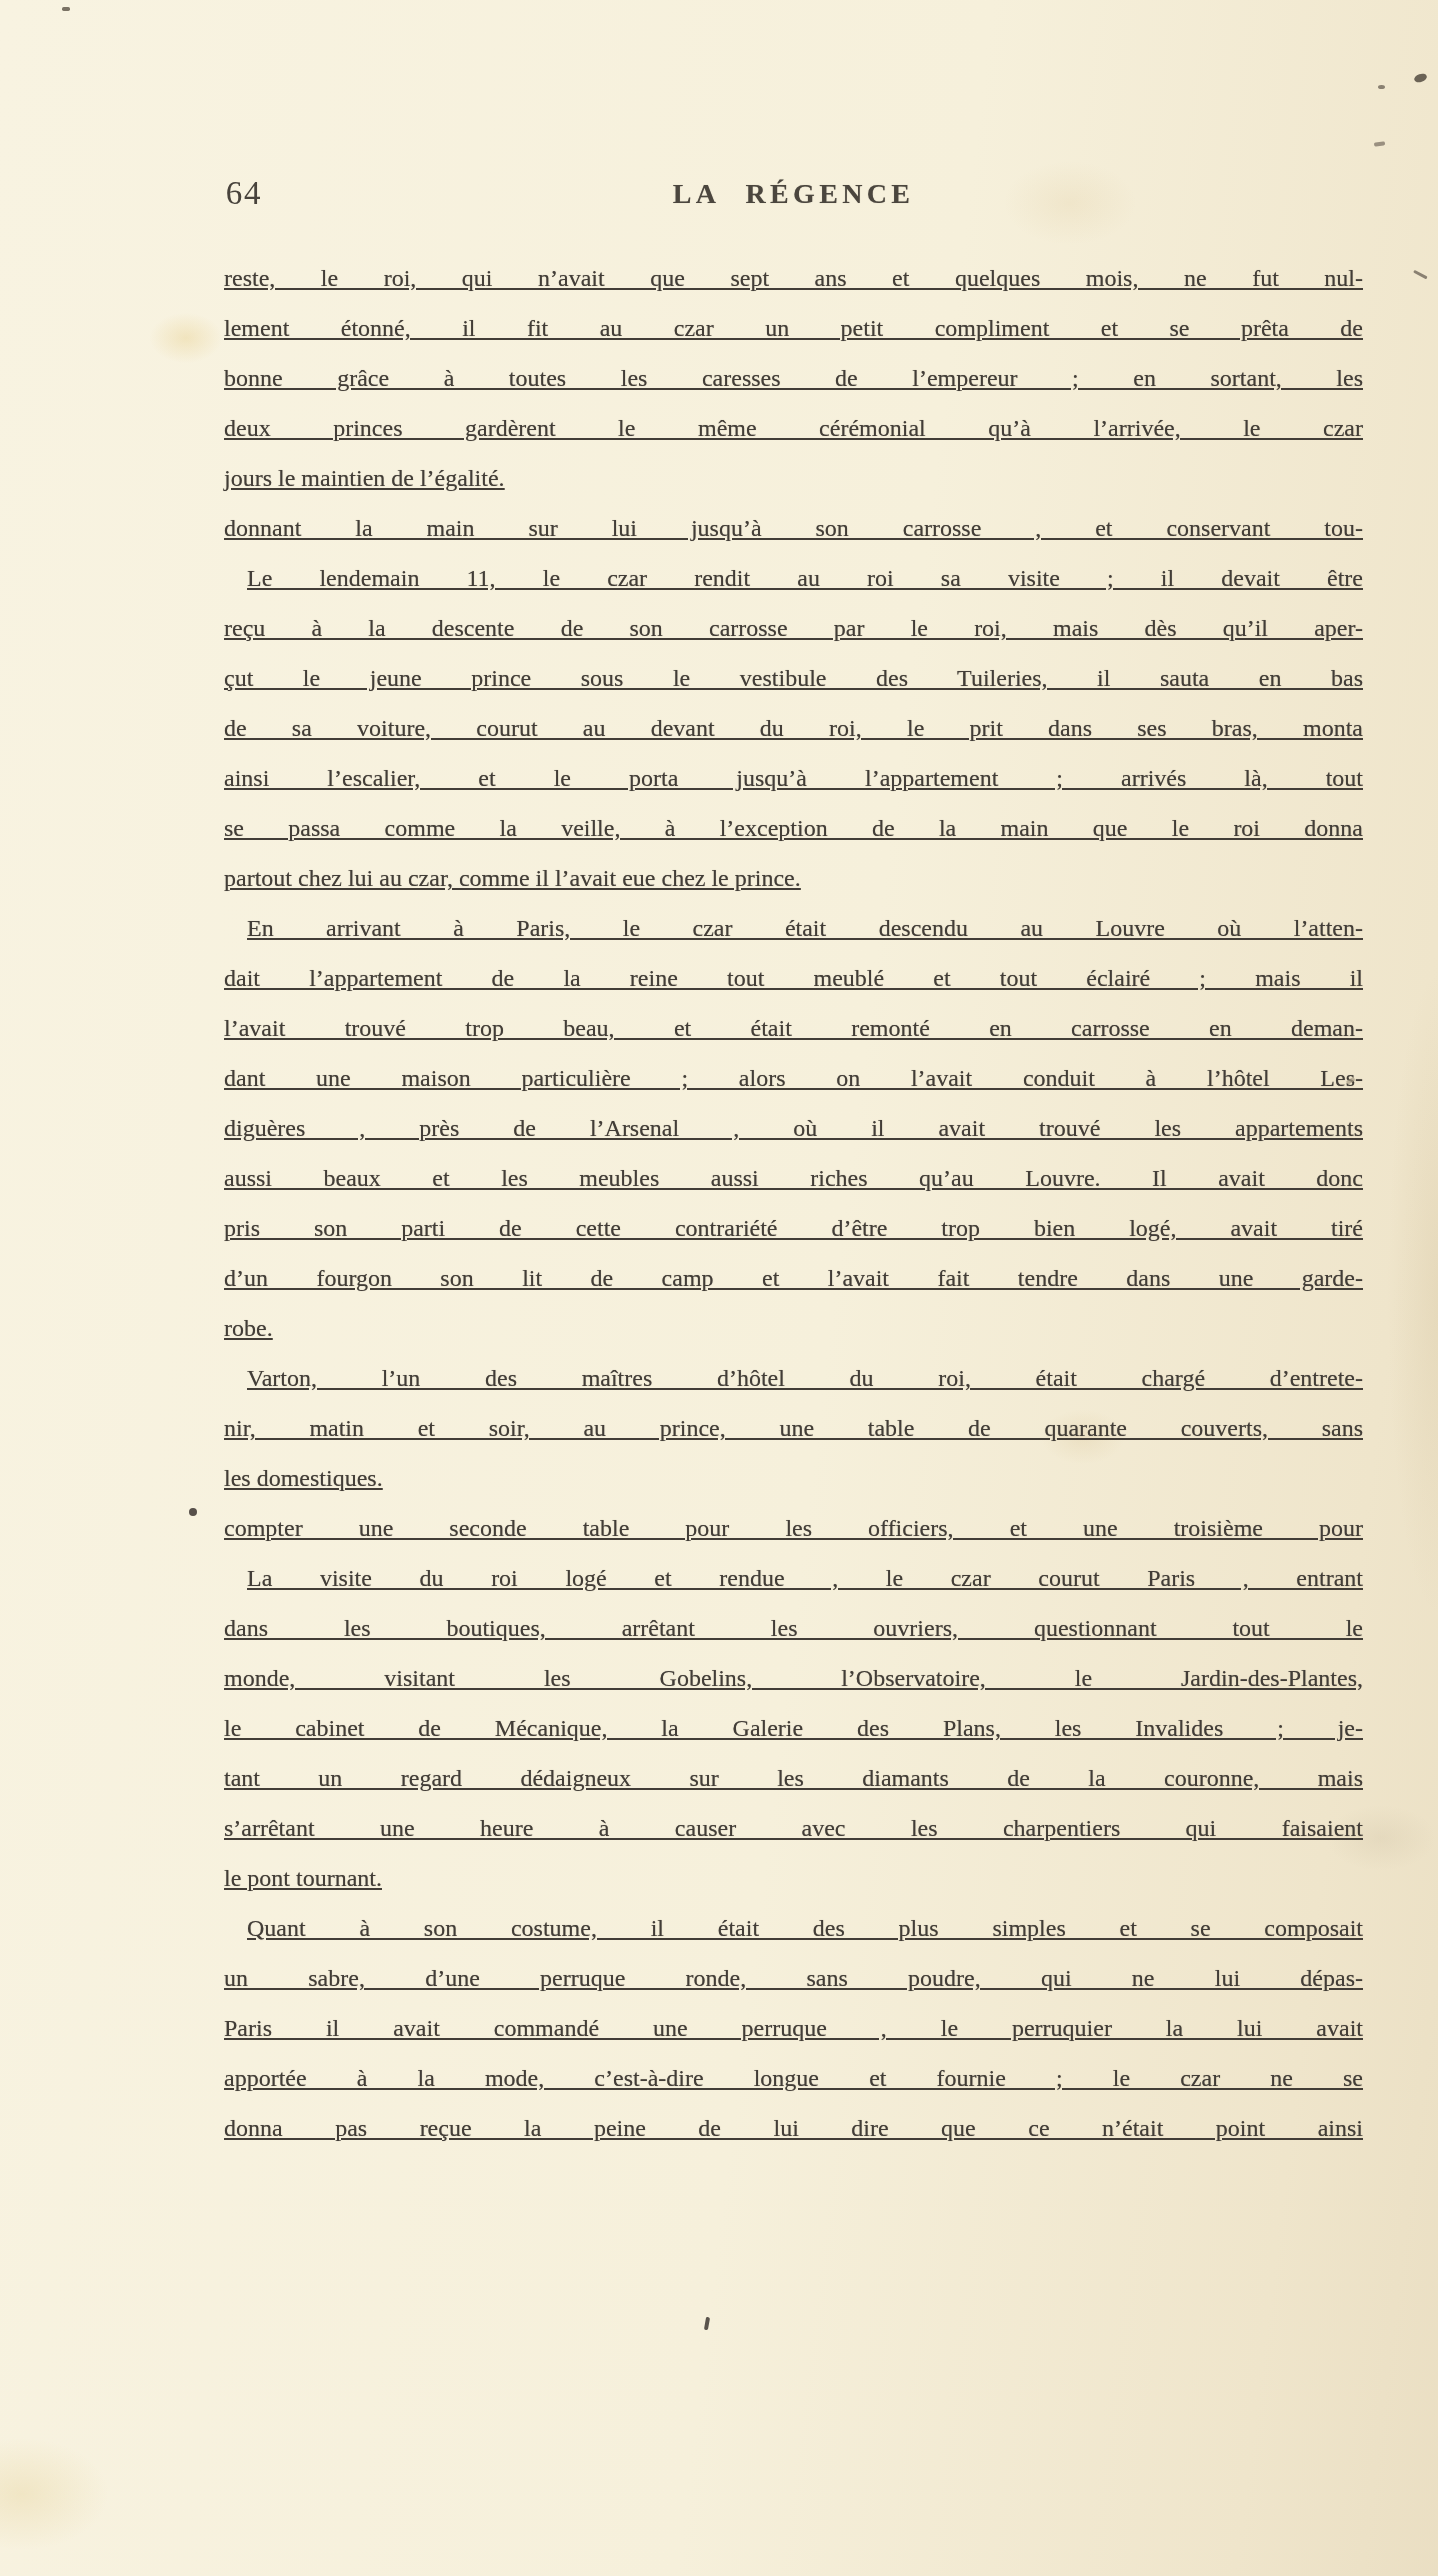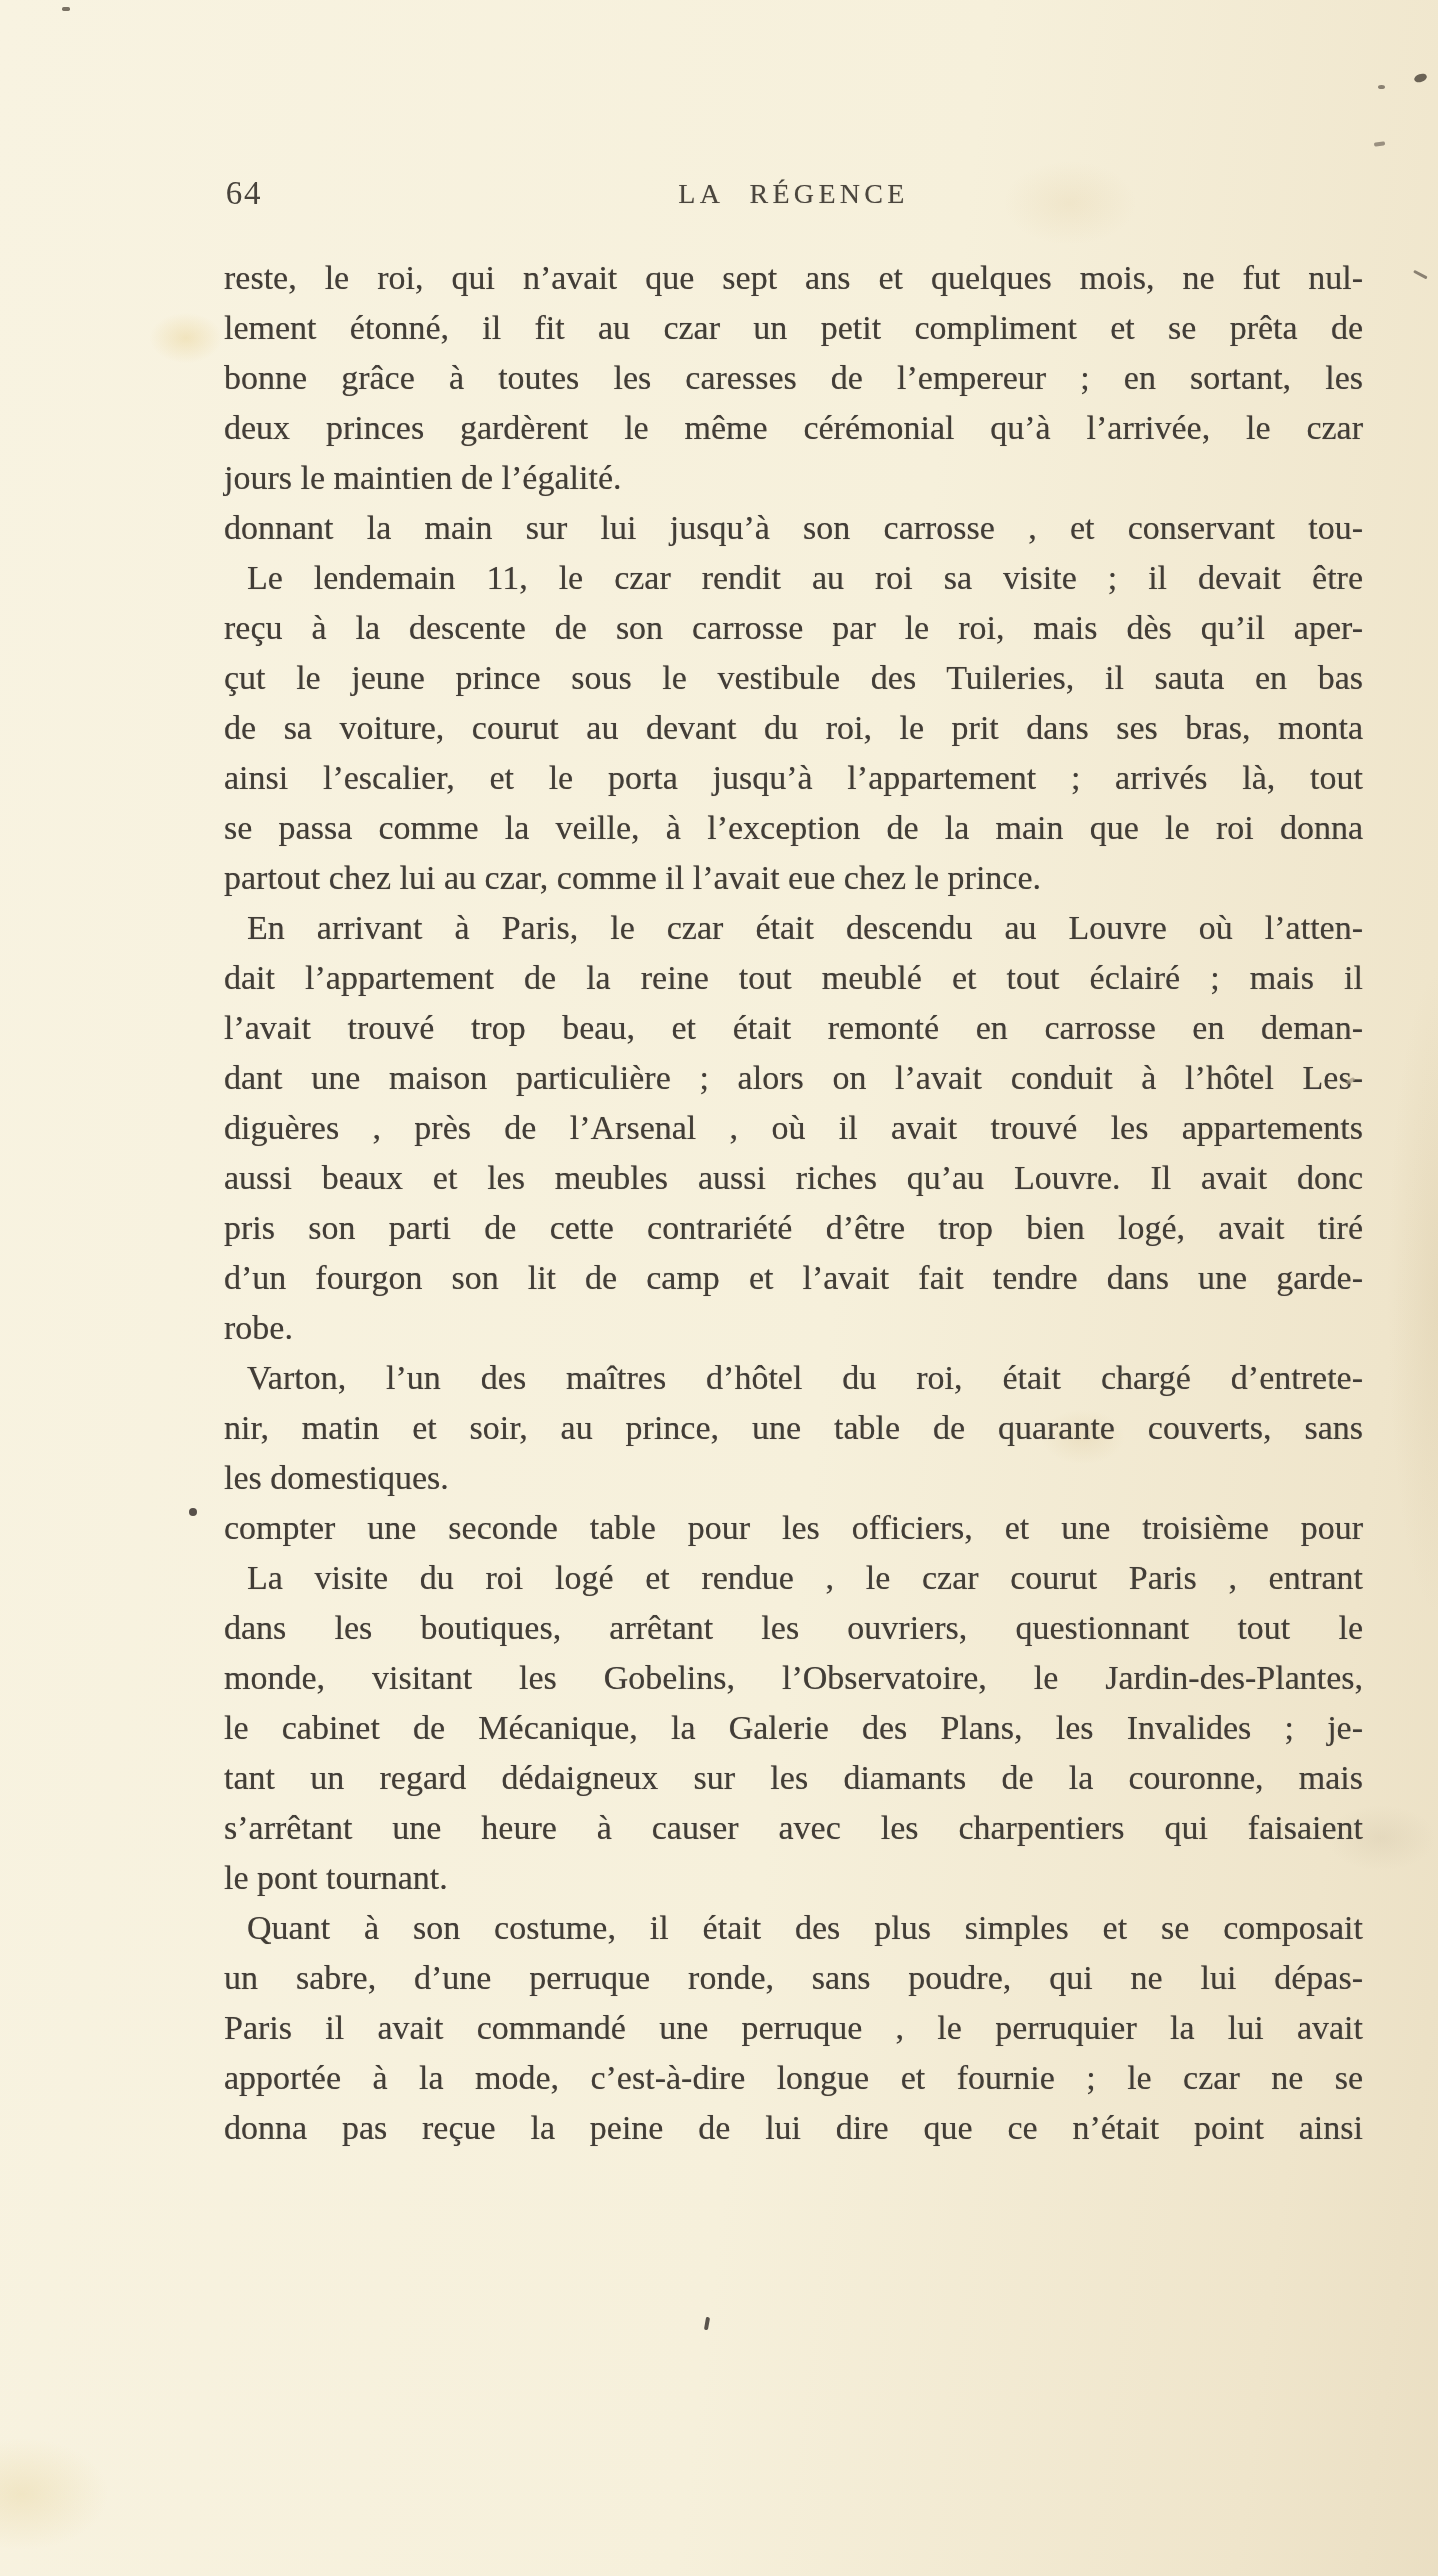"LA RÉGENCE" .running-title { font-weight: normal -> bold }
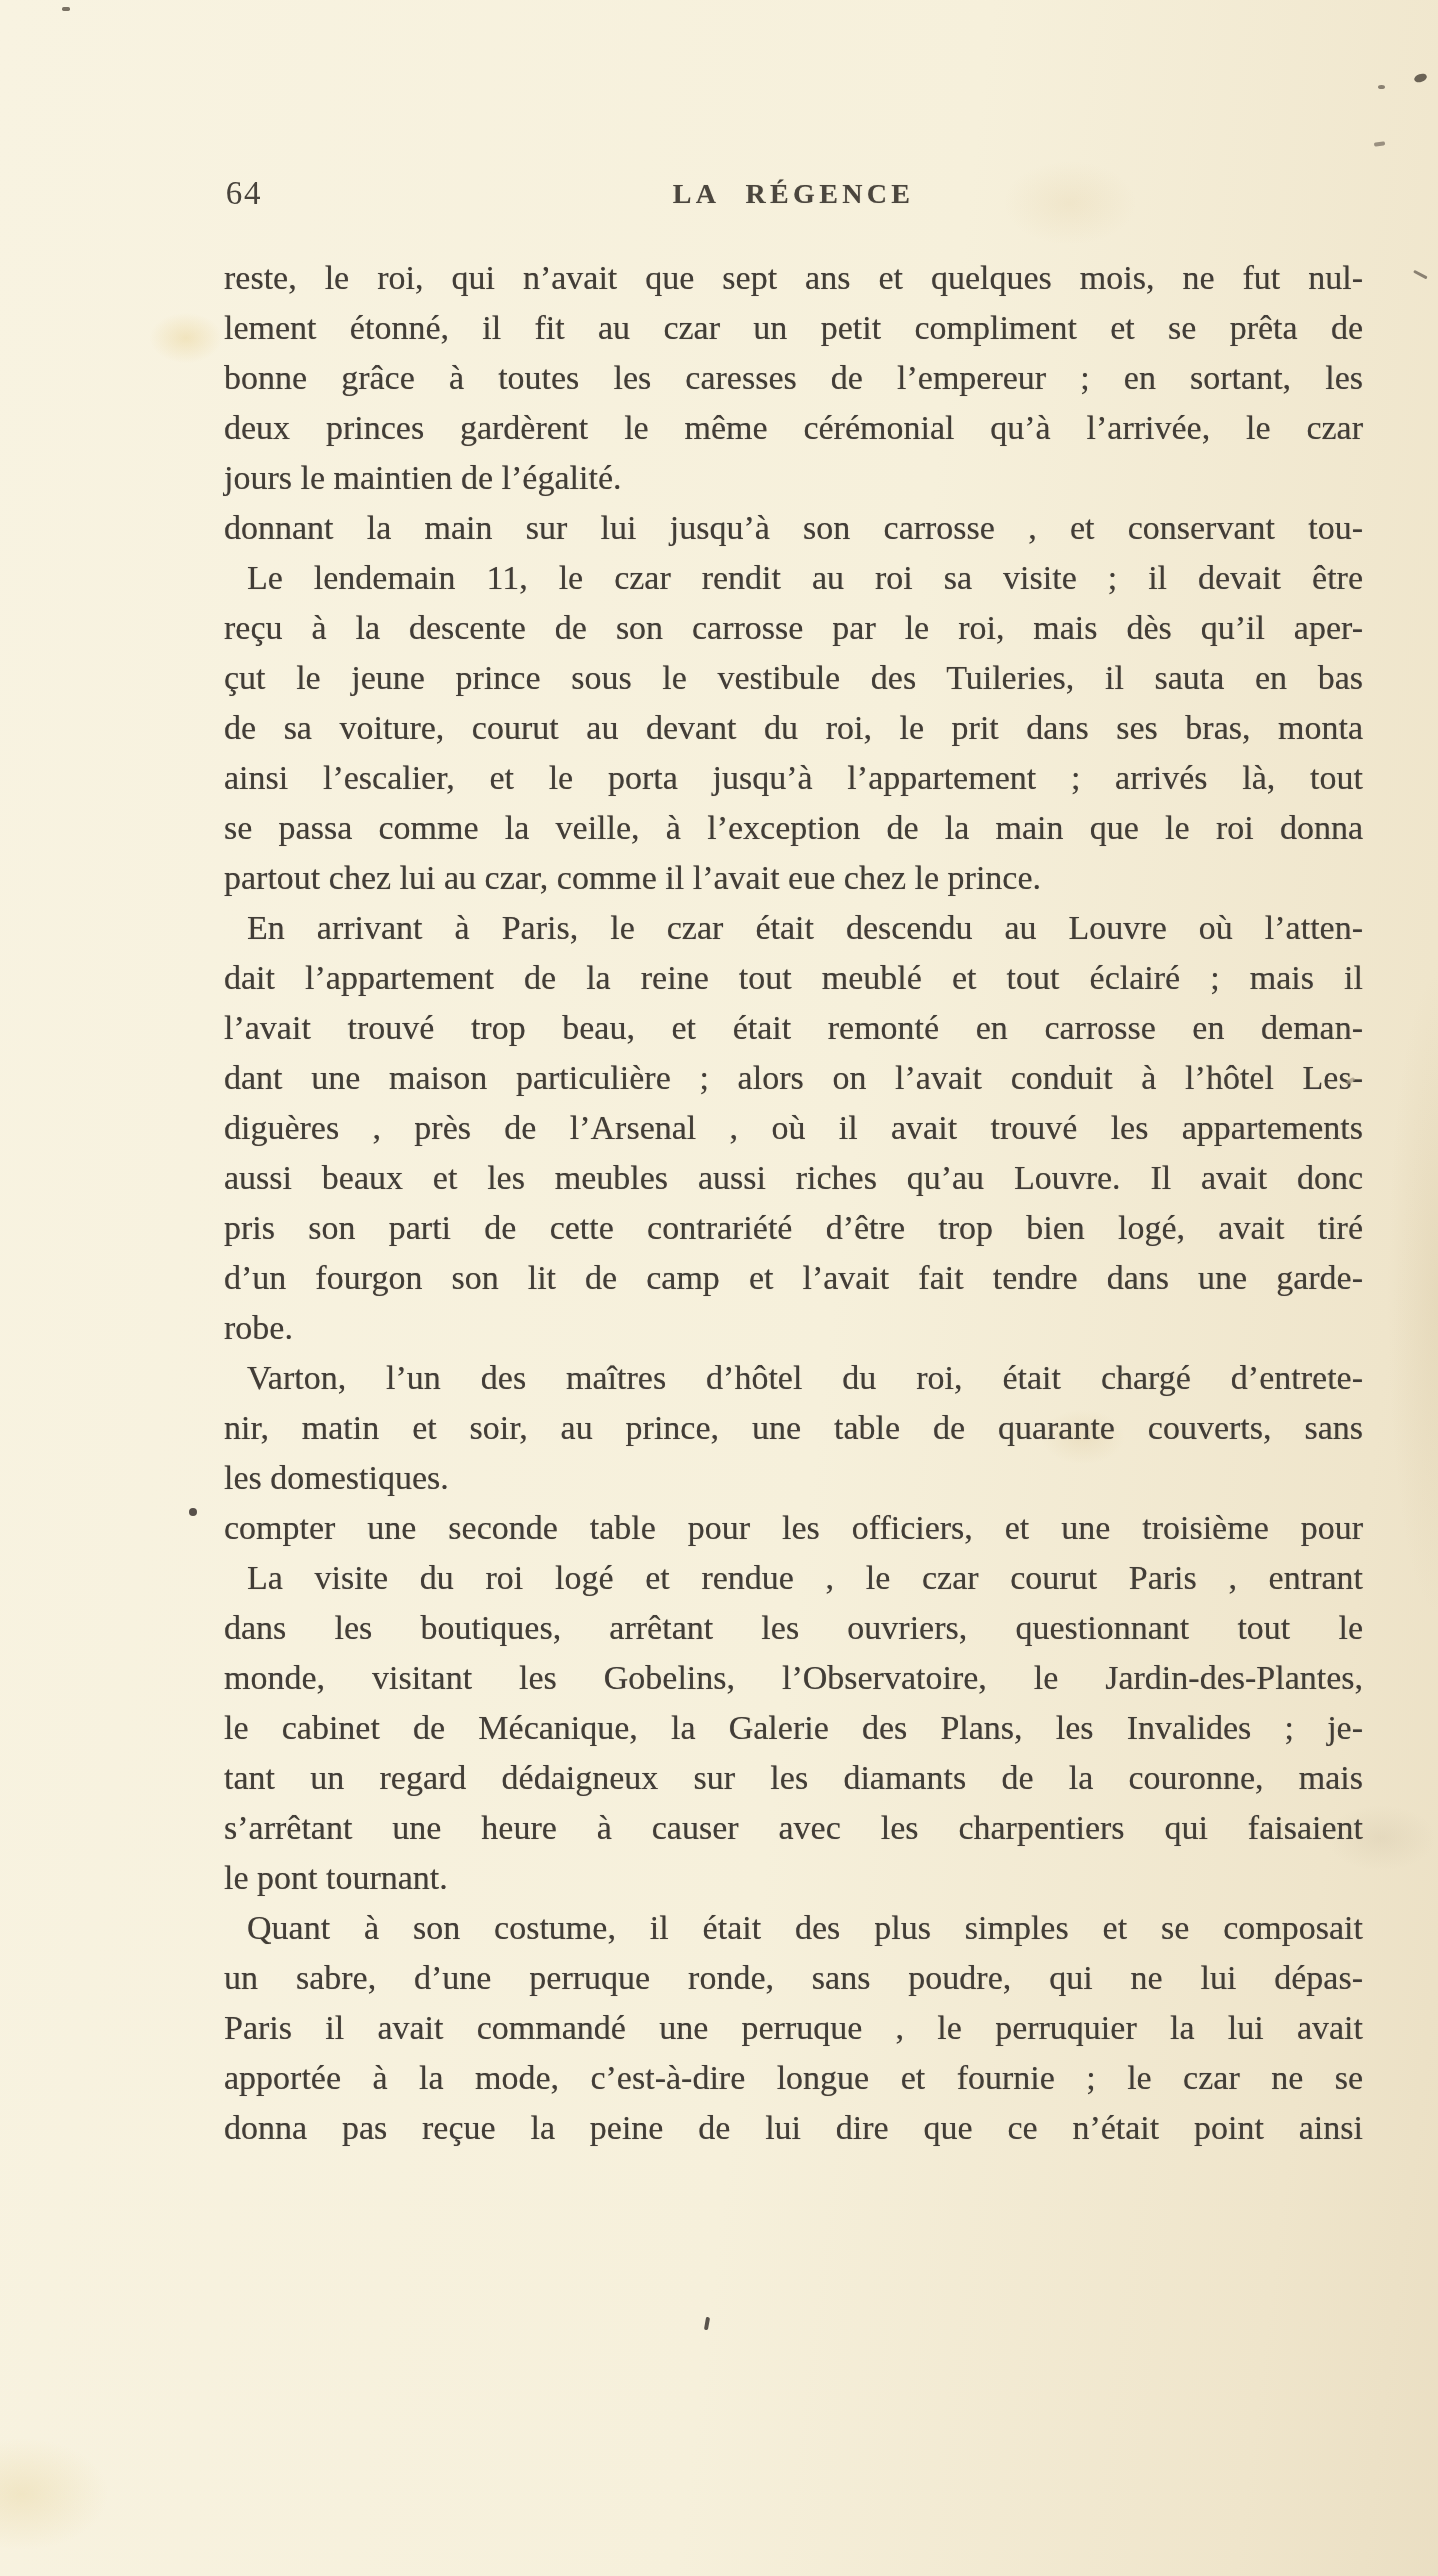"reste, le roi, qui n’avait" .body-text { font-size: 34px -> 24px; text-decoration: none -> underline }
